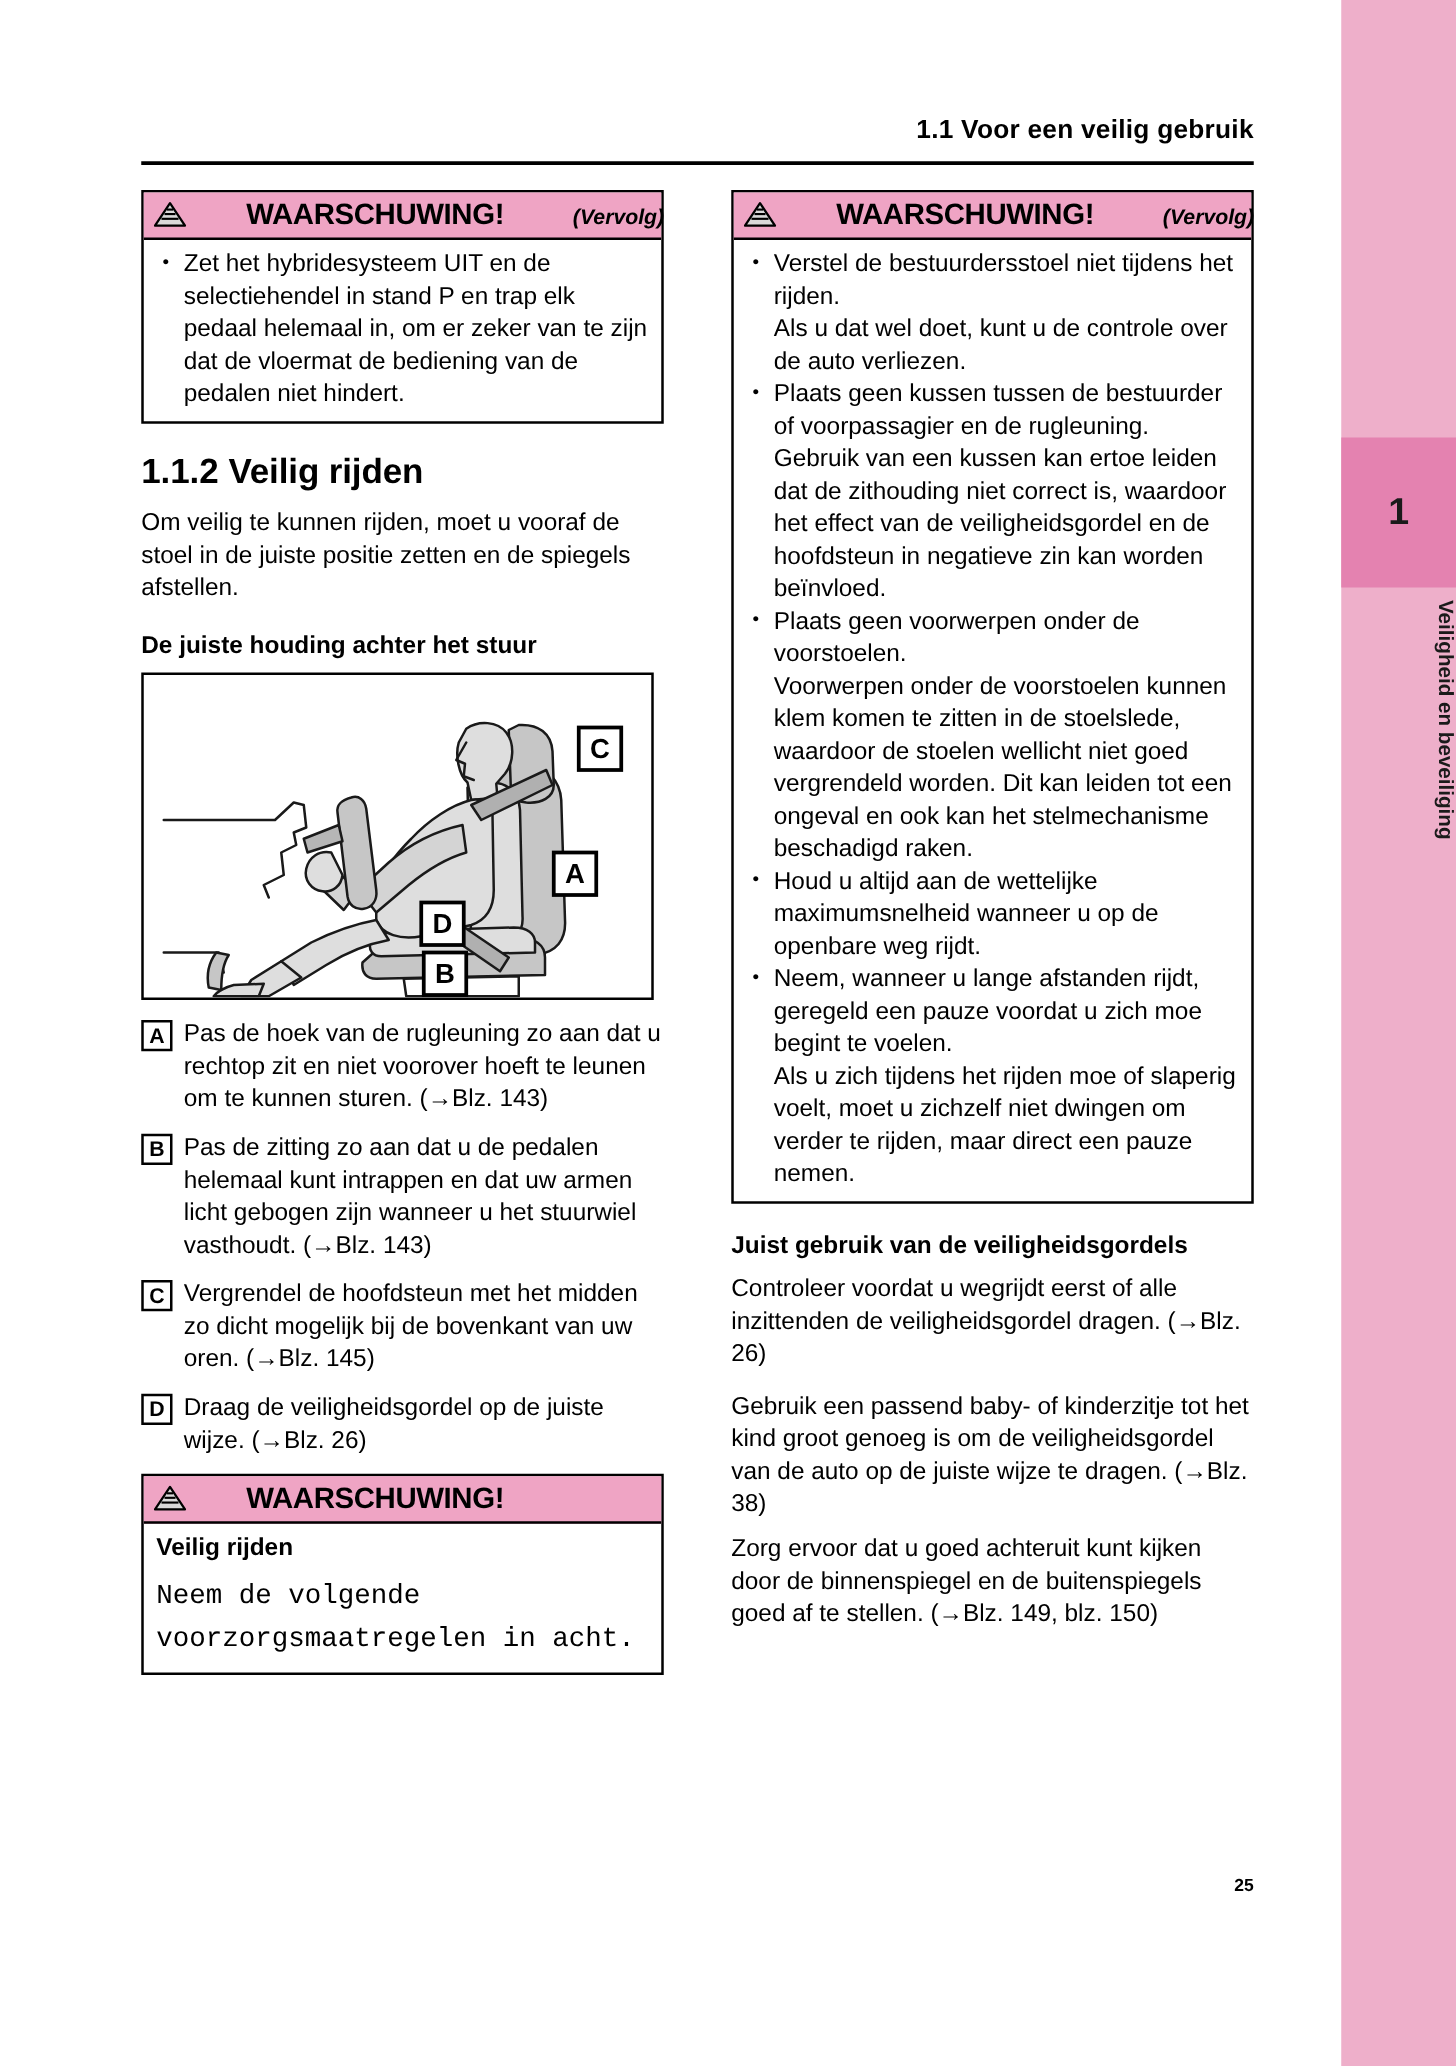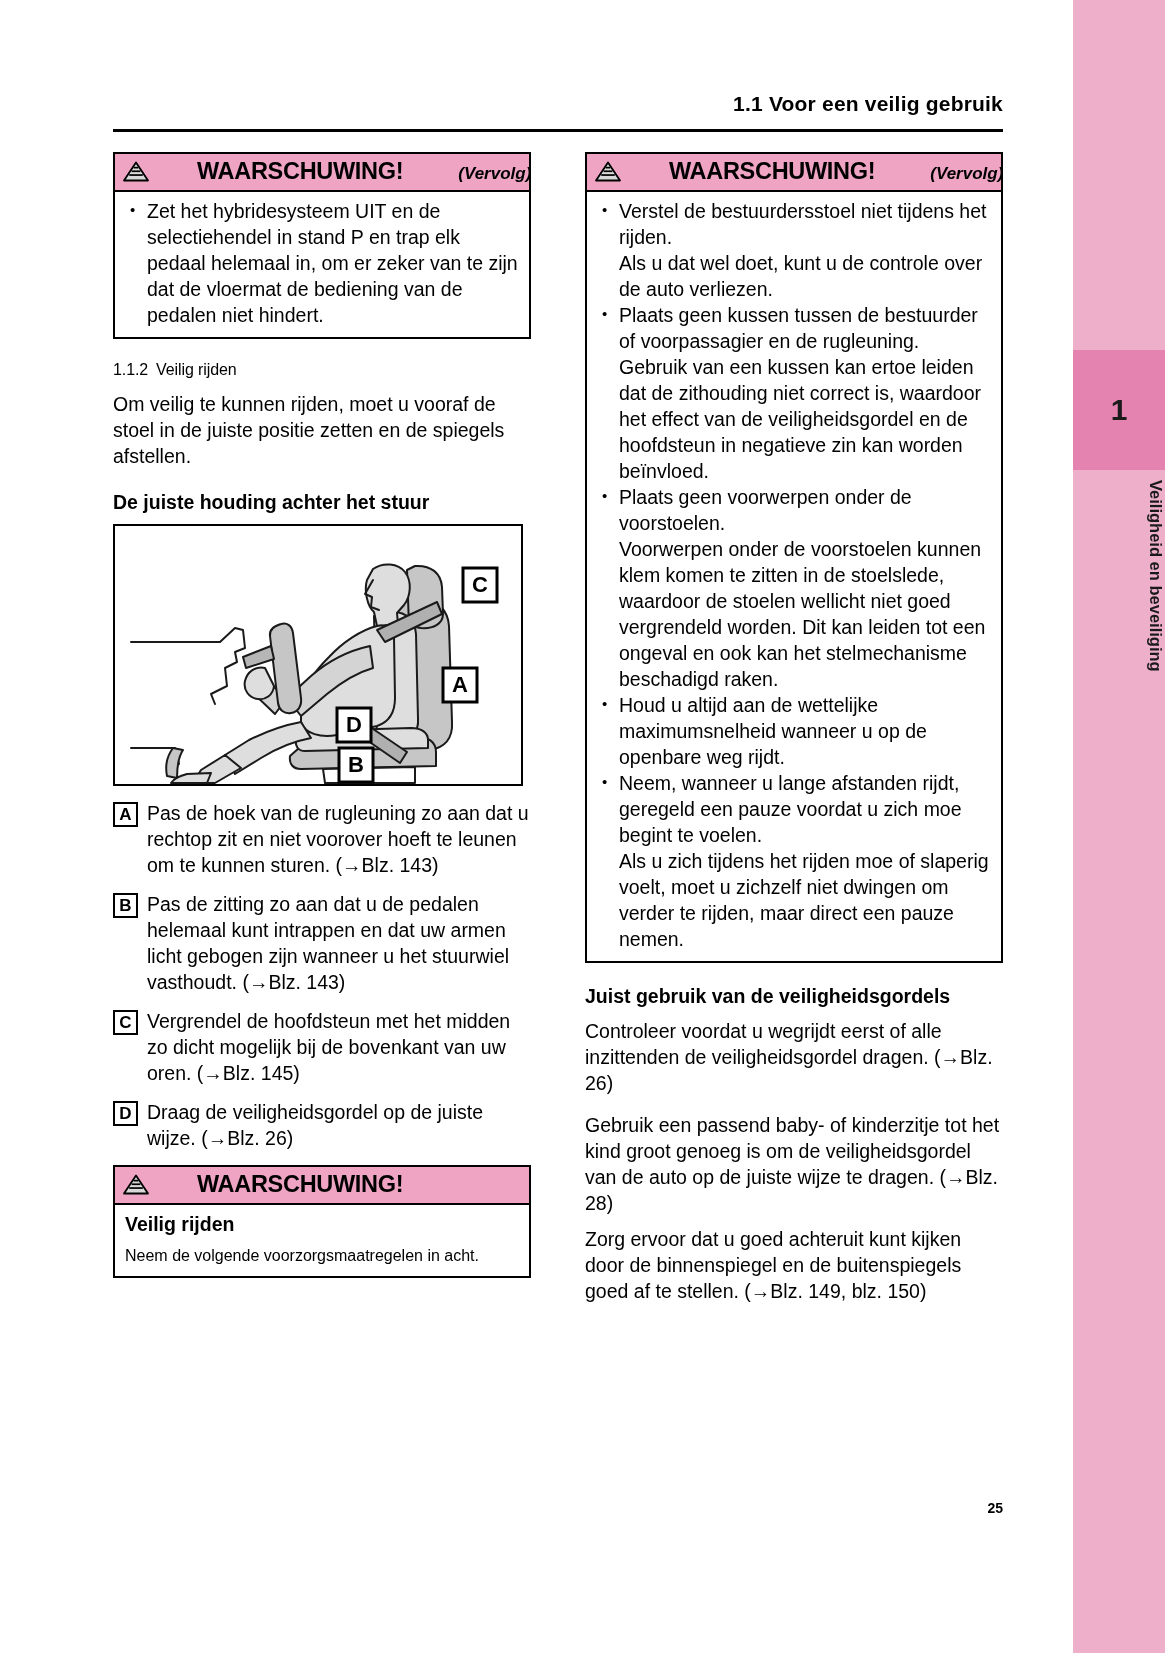"1.1.2 Veilig rijden" h2.sec-title { font-size: 16px -> 28px; font-weight: normal -> bold }
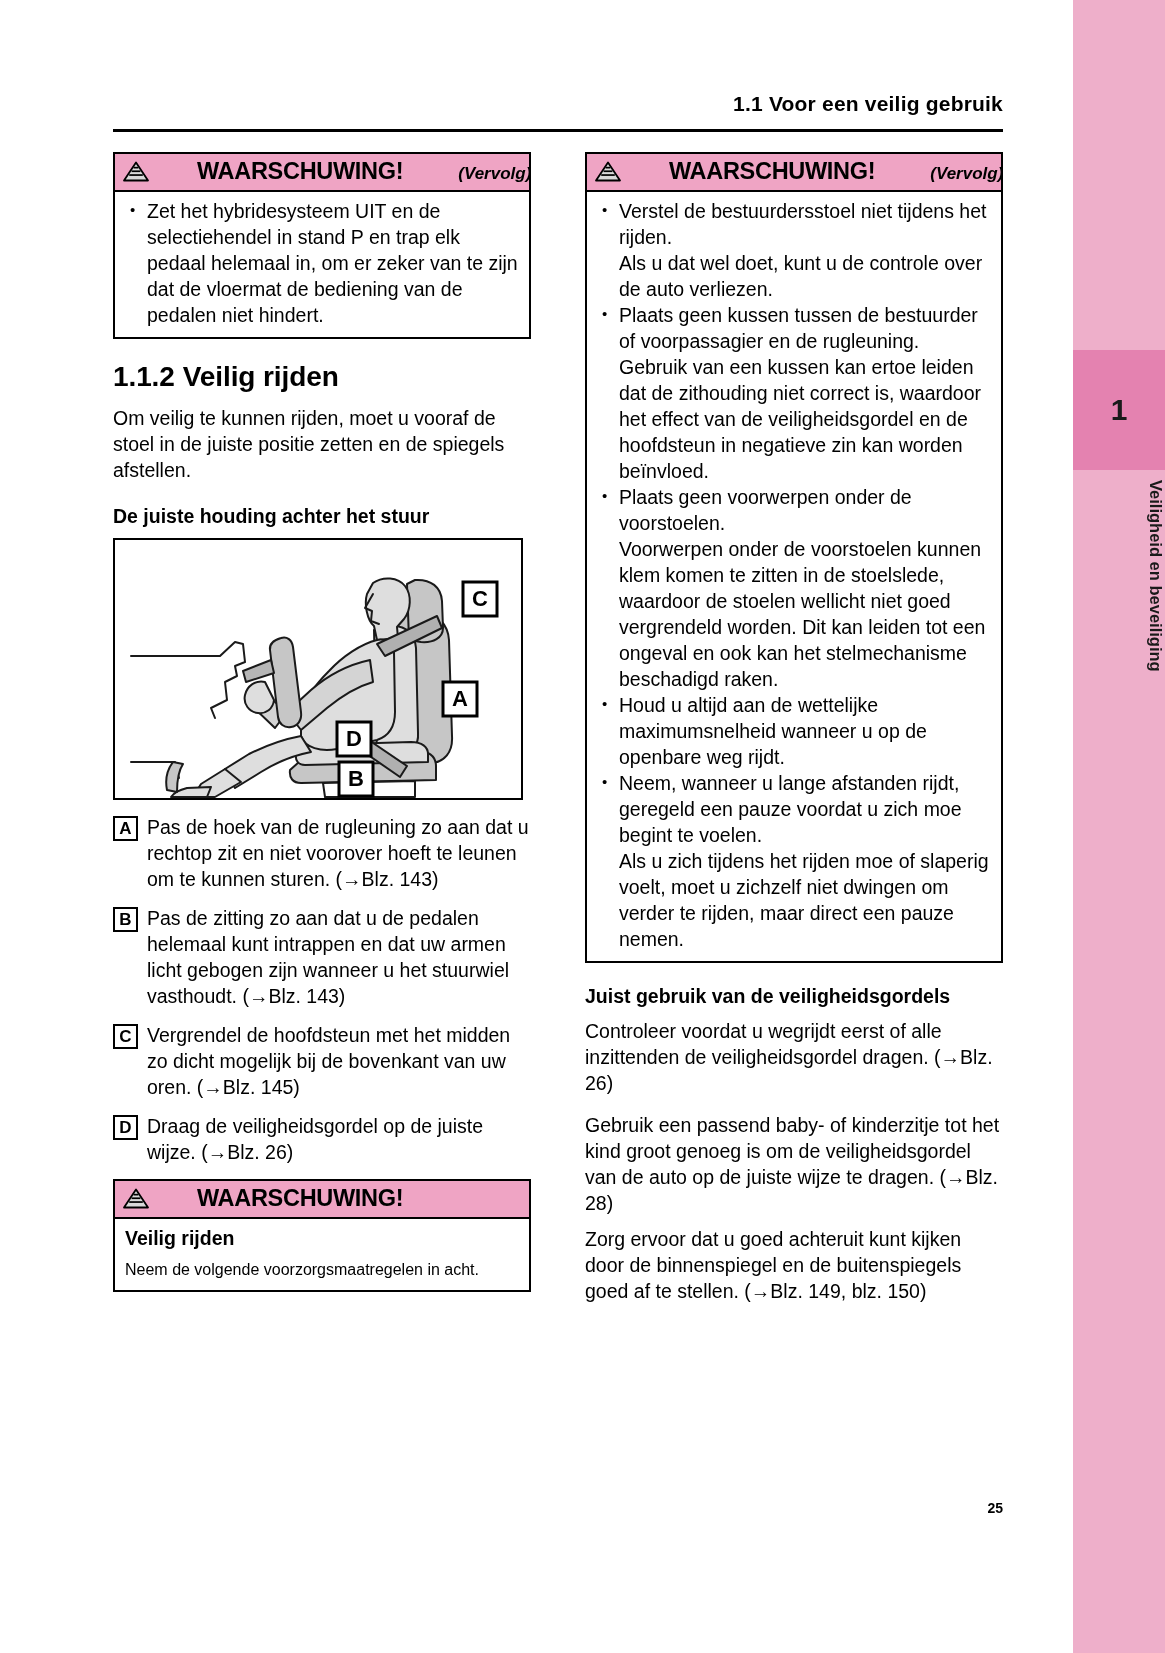"Gebruik een passend baby- of" p.body { text: 28 -> 38 }
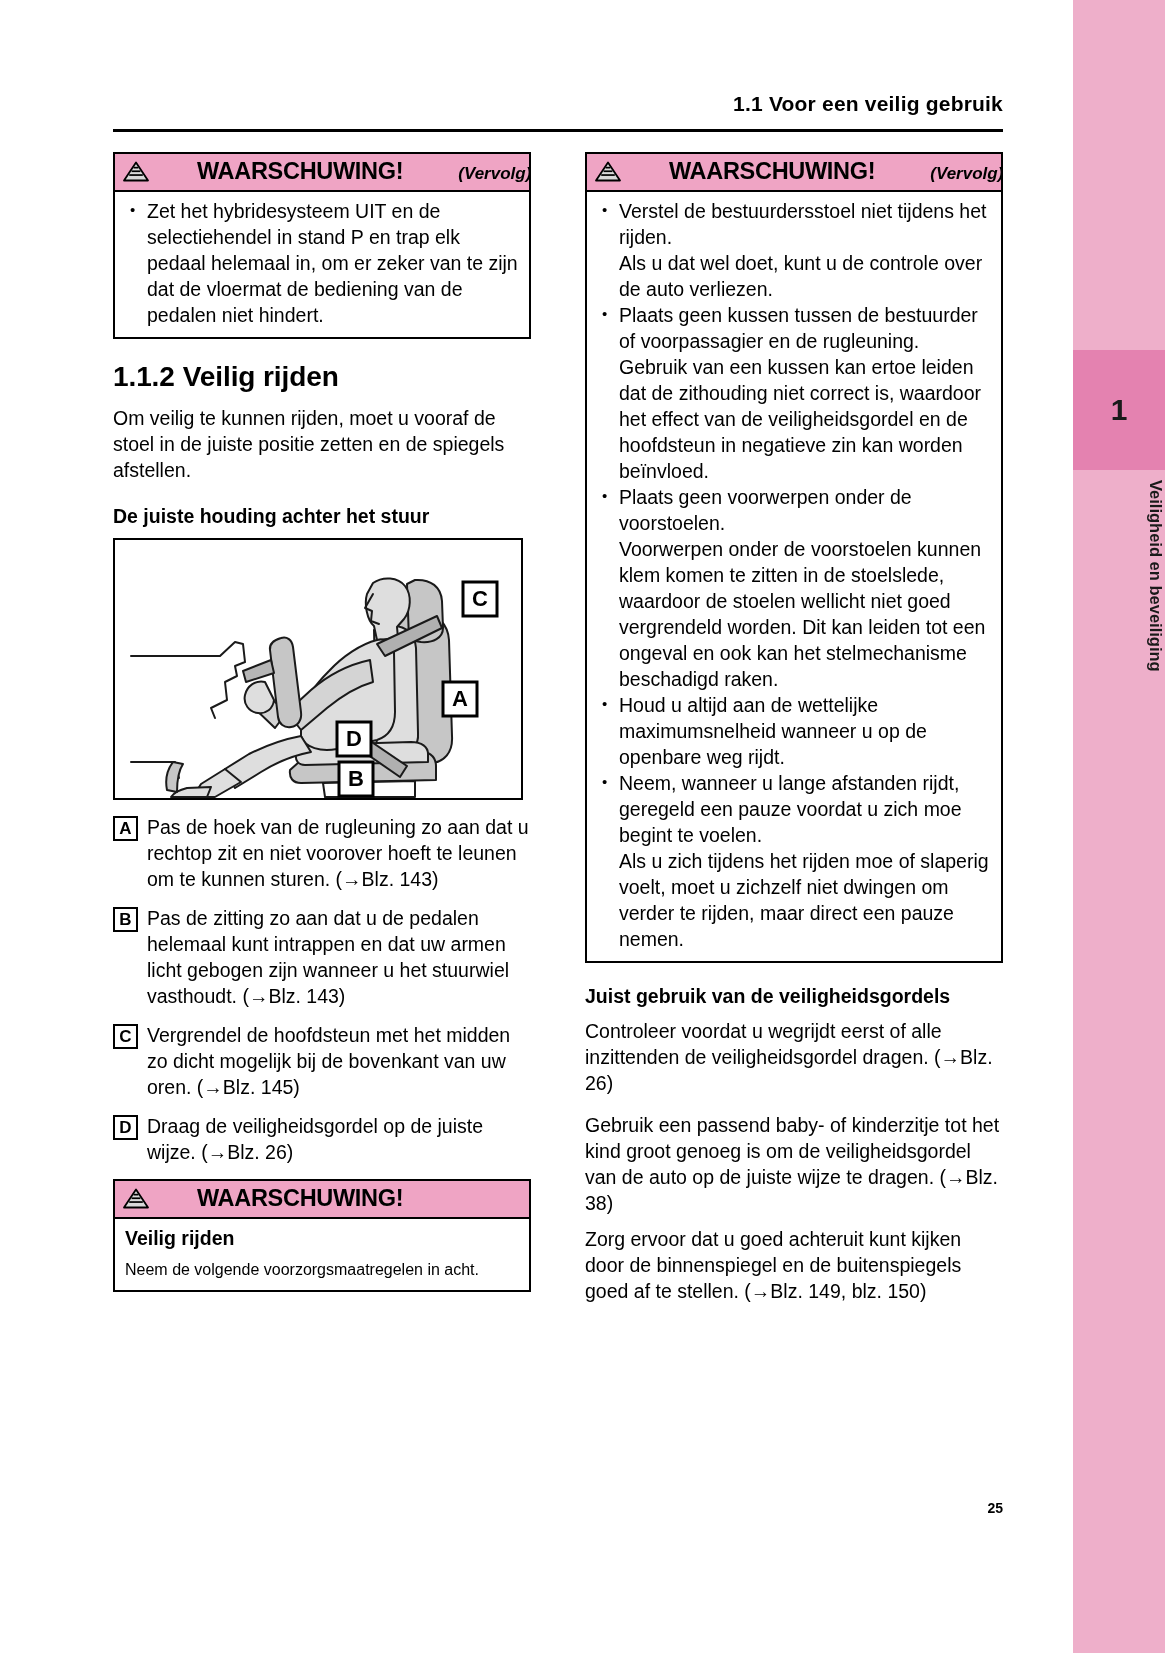"Neem de volgende voorzorgsmaatregelen in" .warn-body p.loose { font-family: none -> Liberation Mono, monospace; font-size: 16px -> 22px; line-height: 22px -> 35px }
